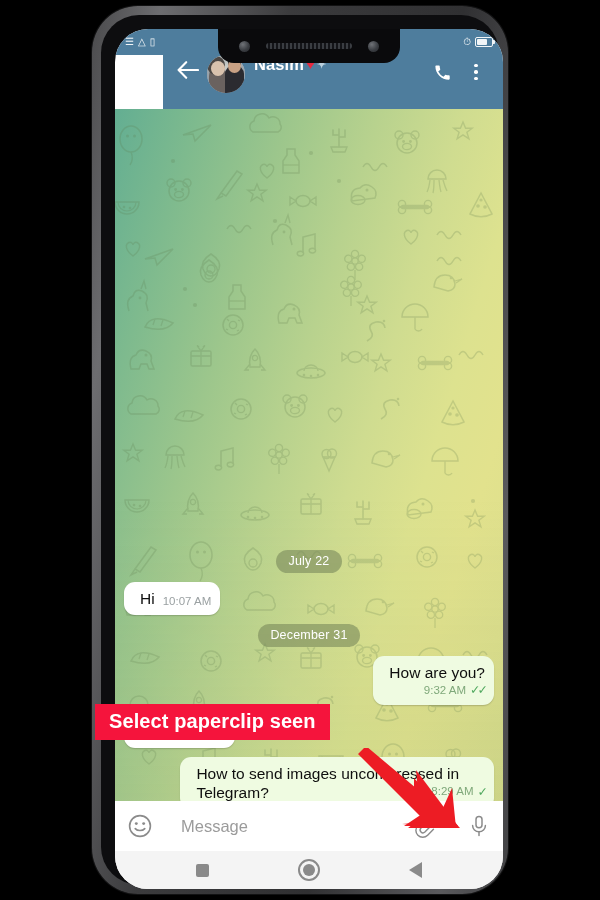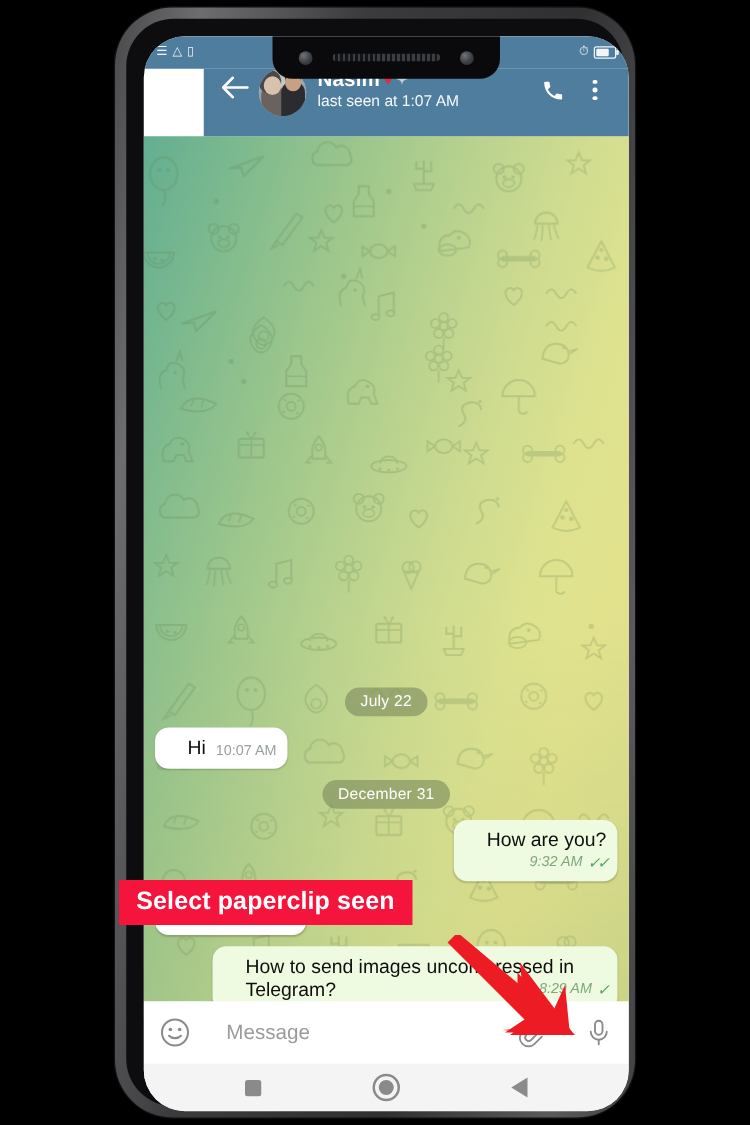"last seen at 1:07 AM" div { html: <div>last seen at 1:07 AM</div> -> none }
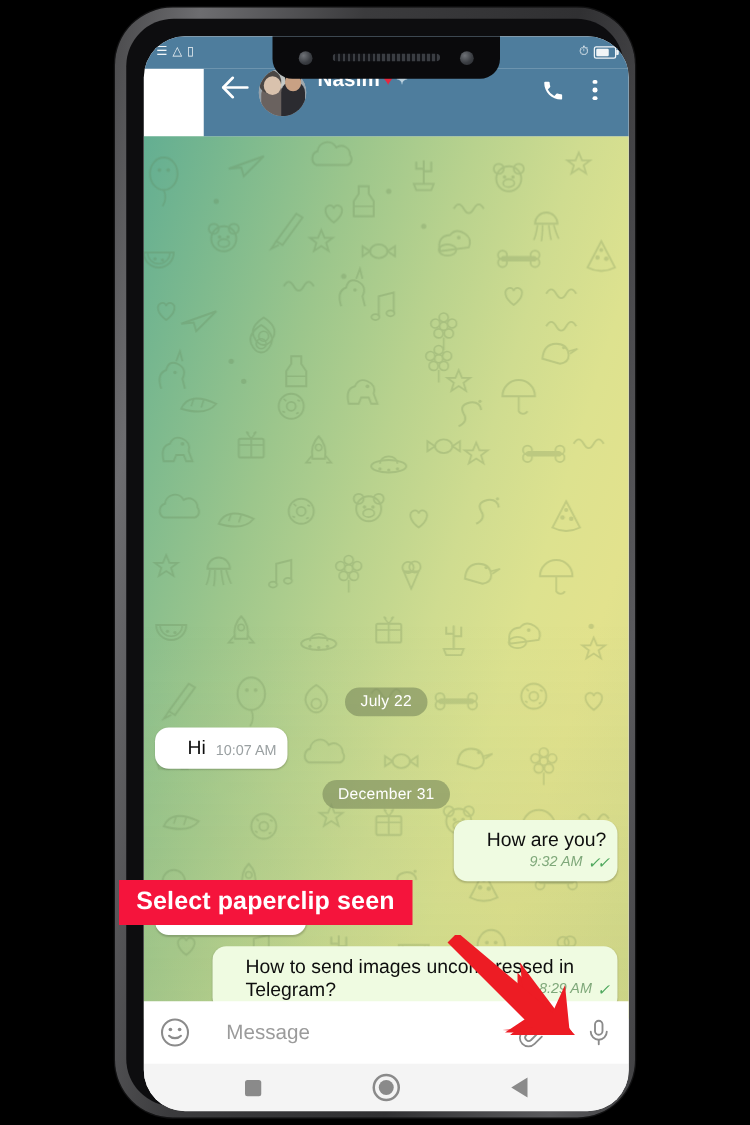"Hi" .bubble { padding: 7px 9px 7px 26px -> 7px 9px 7px 16px }
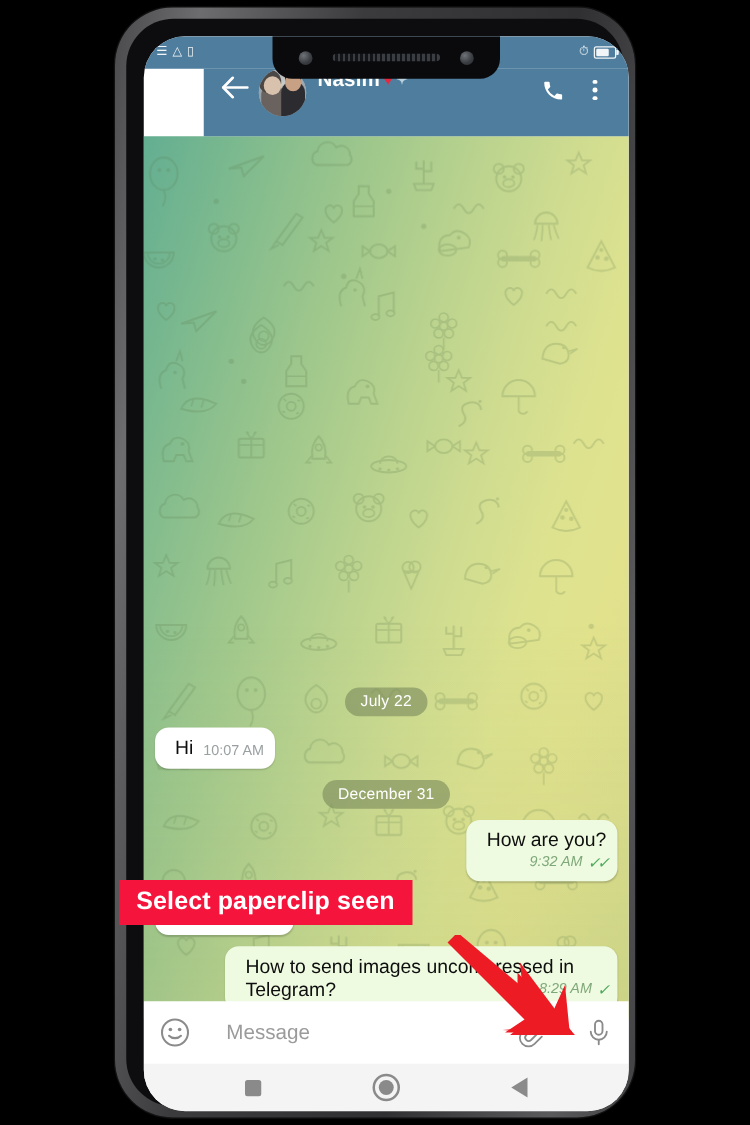"9:32 AM" .meta.out { font-style: italic -> none }
